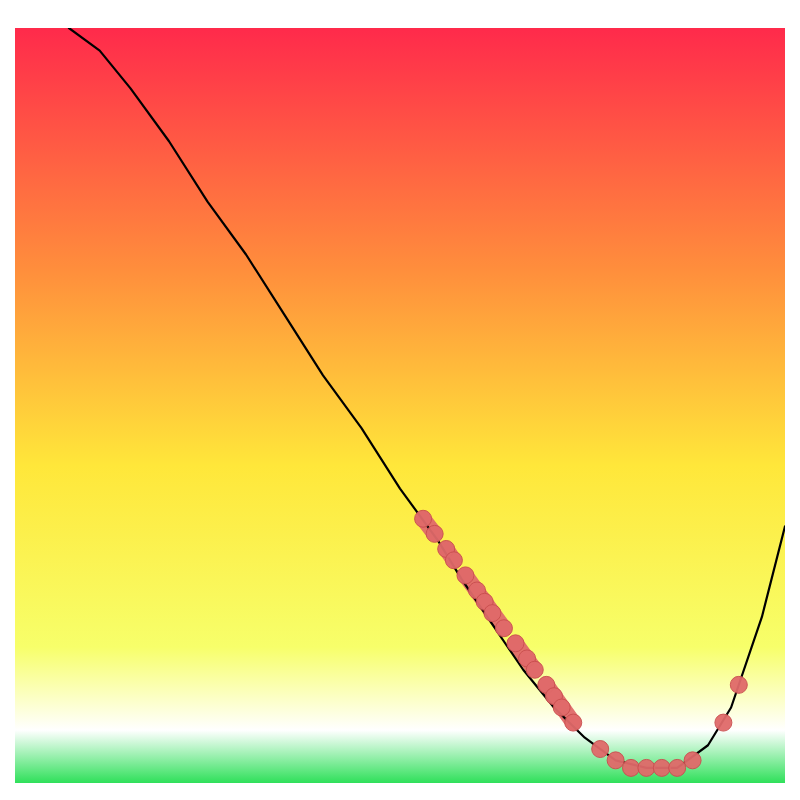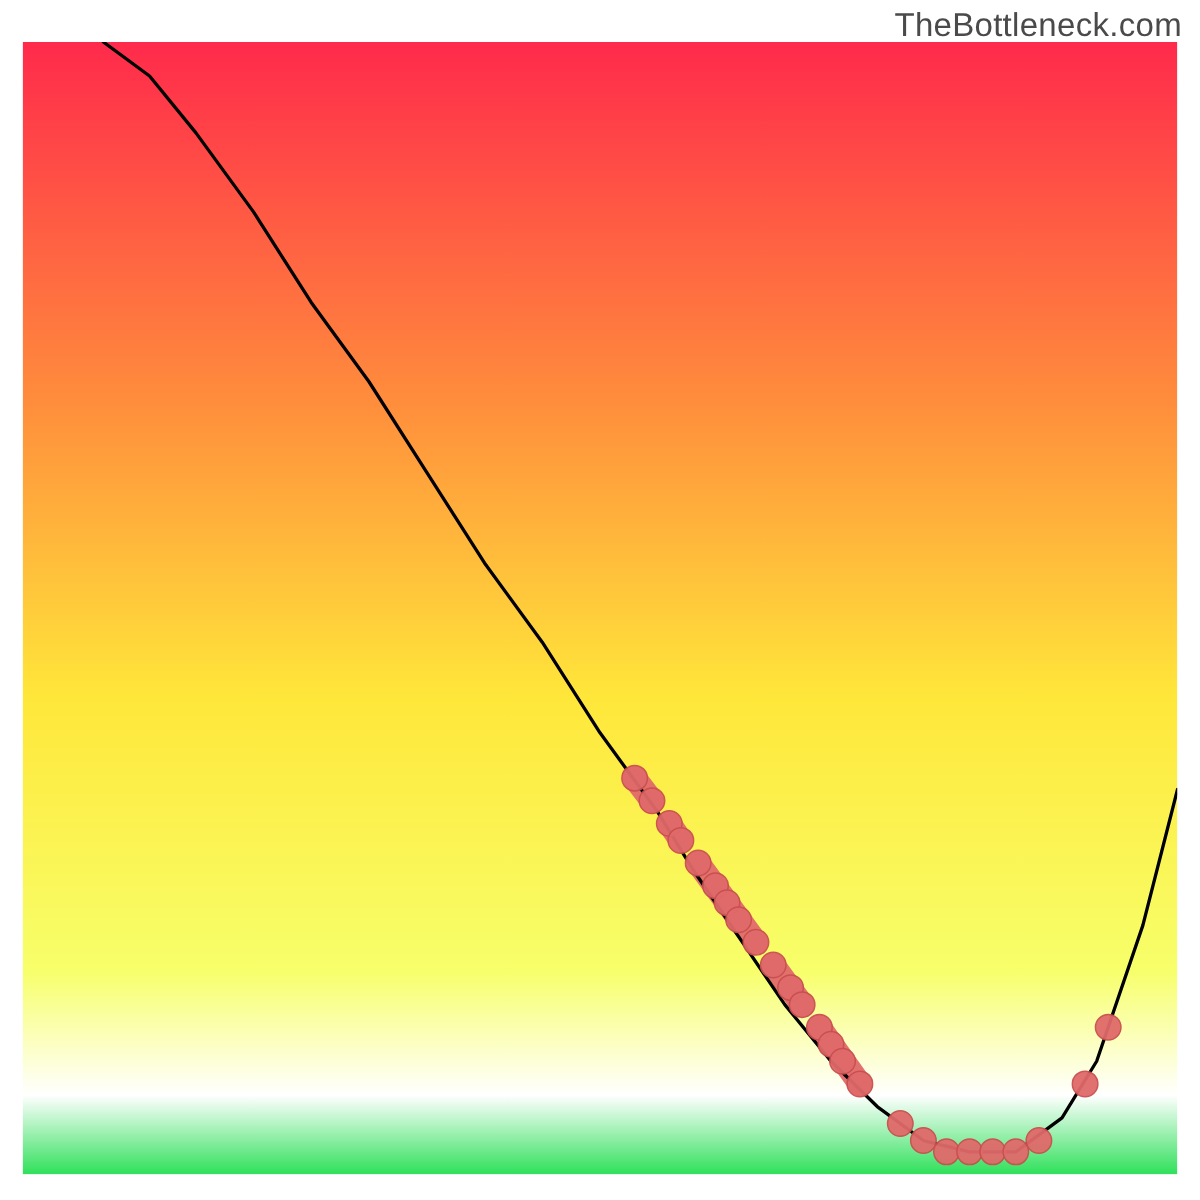"TheBottleneck.com" div.watermark { html: <div>TheBottleneck.com</div> -> none }
